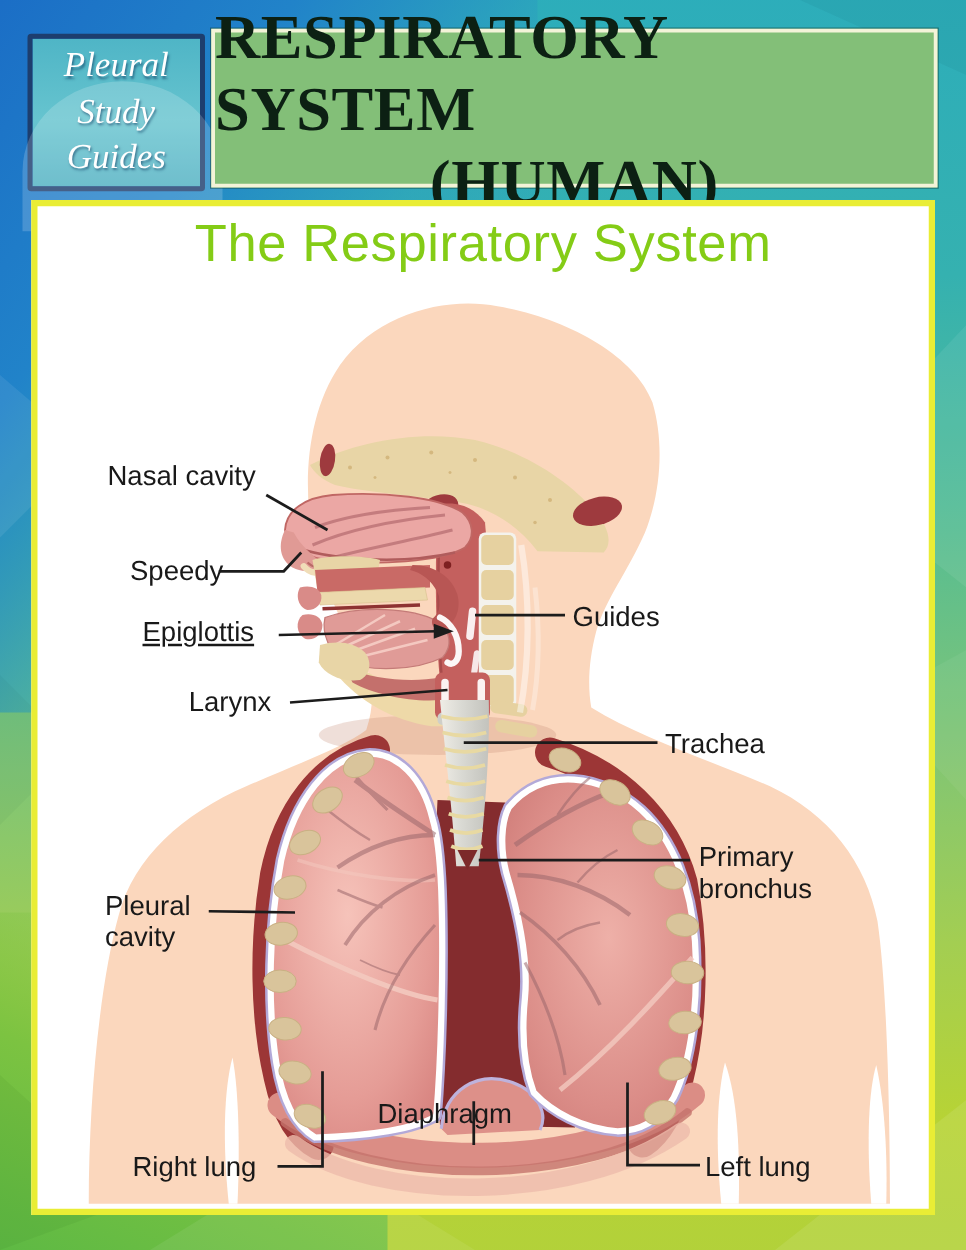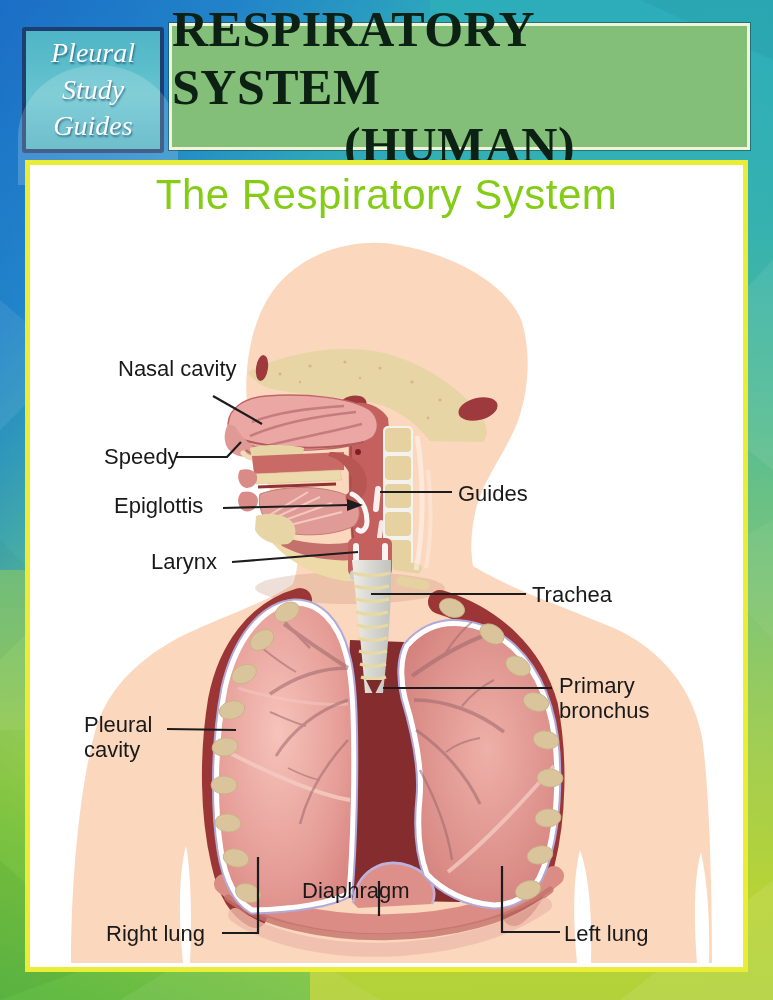"Nasal cavity" div.lbl { margin-left: 32px -> none; top: 356px -> 368px }
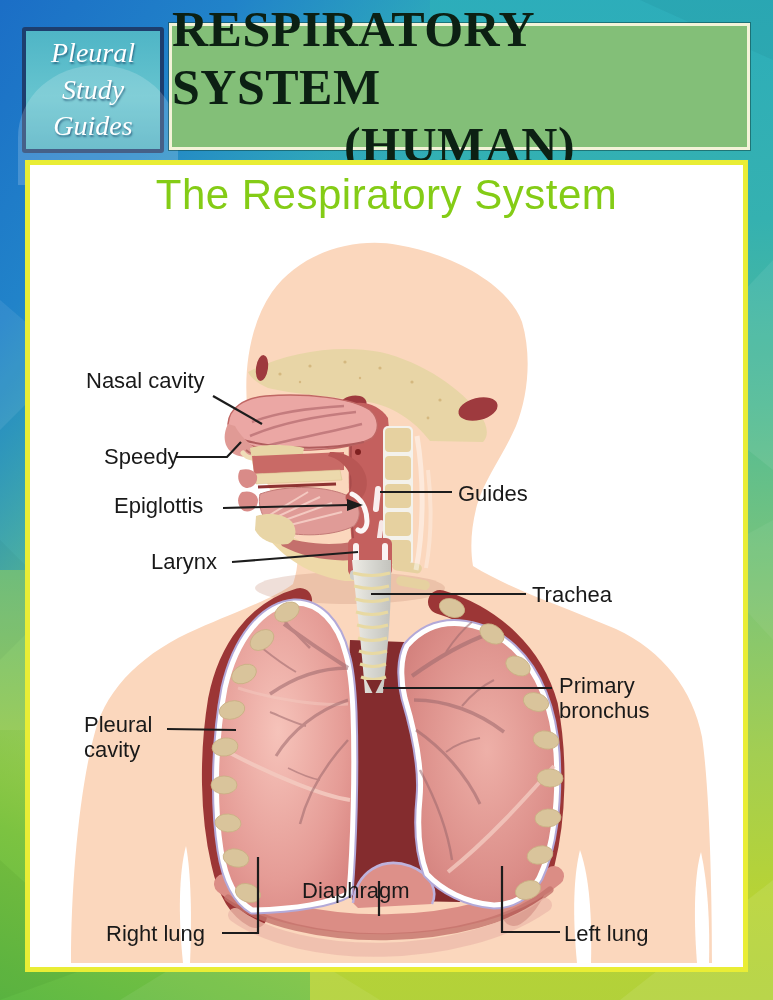"Epiglottis" div.lbl { text-decoration: none -> underline }
